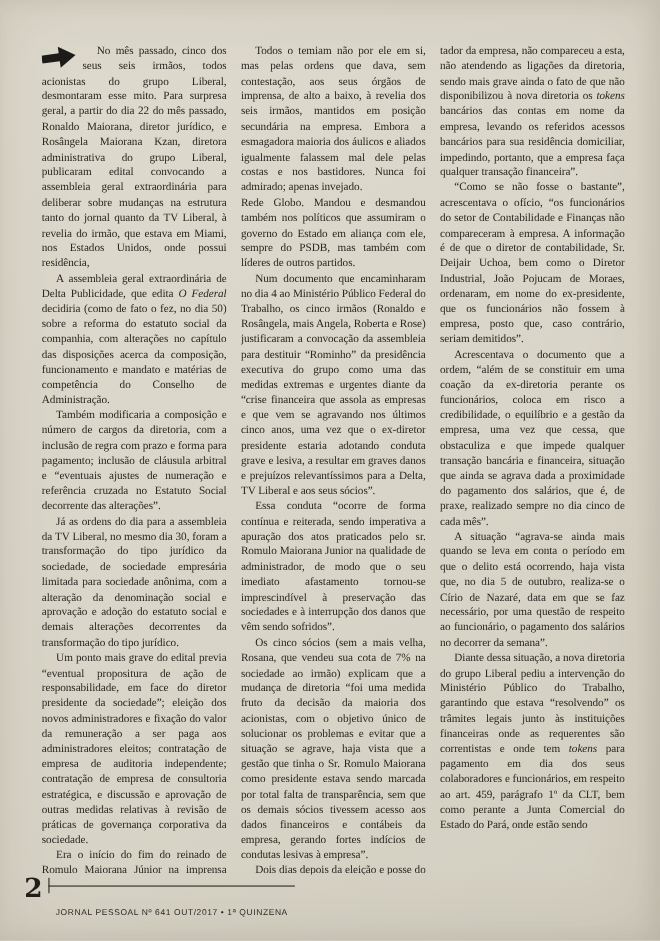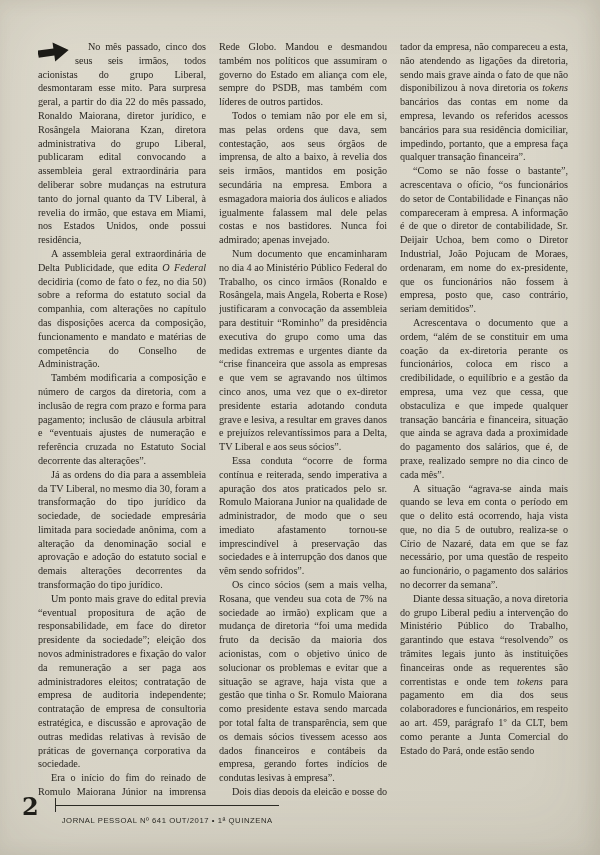"Rede Globo. Mandou e desmandou" p.para { order: before "Todos o temiam não por" -> after "Todos o temiam não por" }
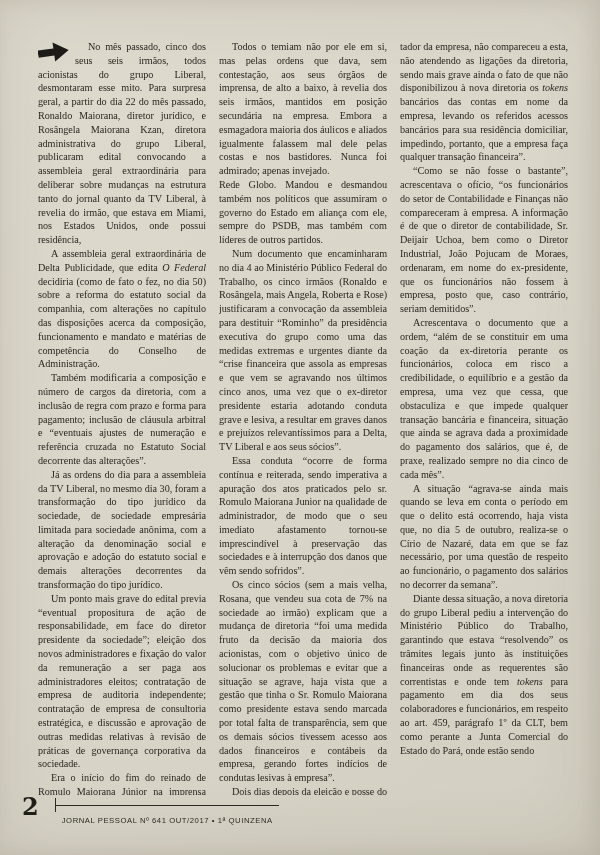"JORNAL PESSOAL Nº 641 OUT/2017" .footer-rule-wrap { margin-left: 16px -> 5px; padding: 3px 6px 0 7px -> 13px 6px 0 7px }
